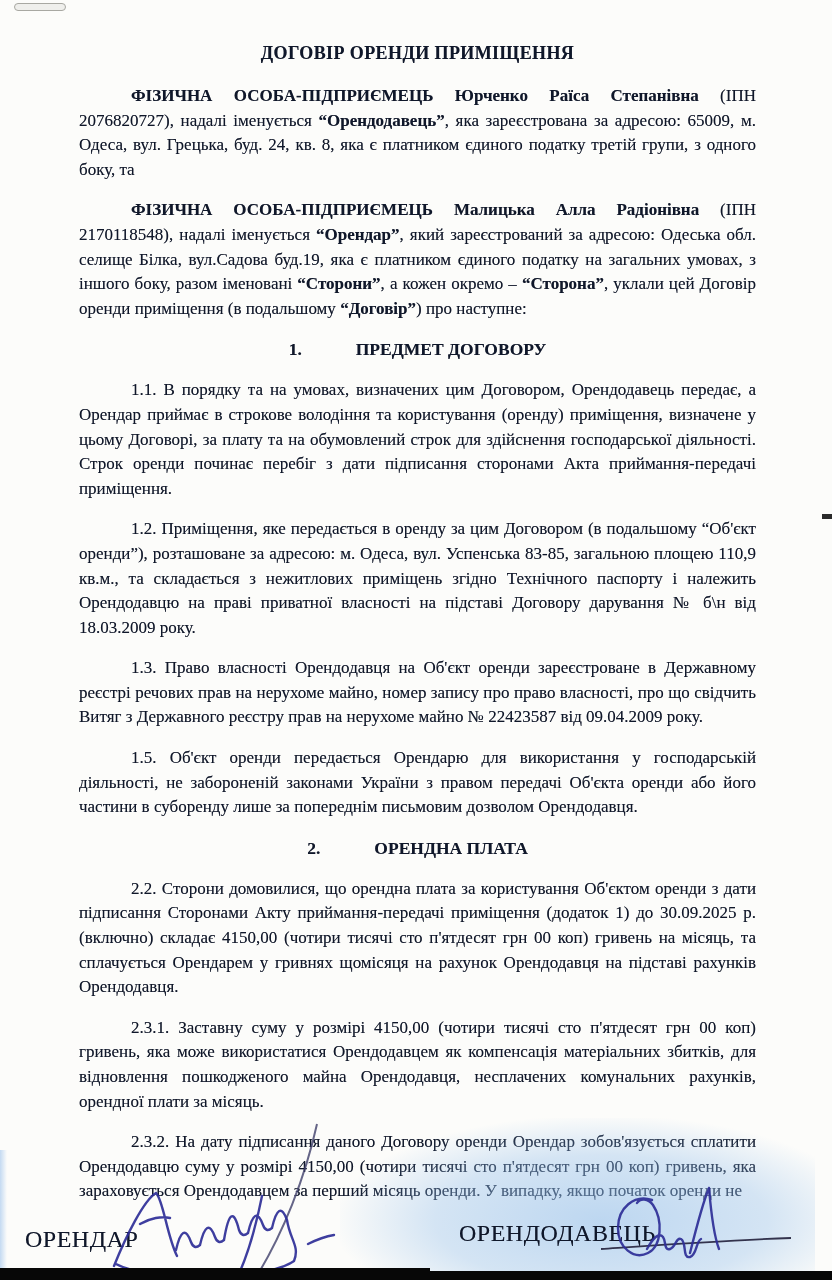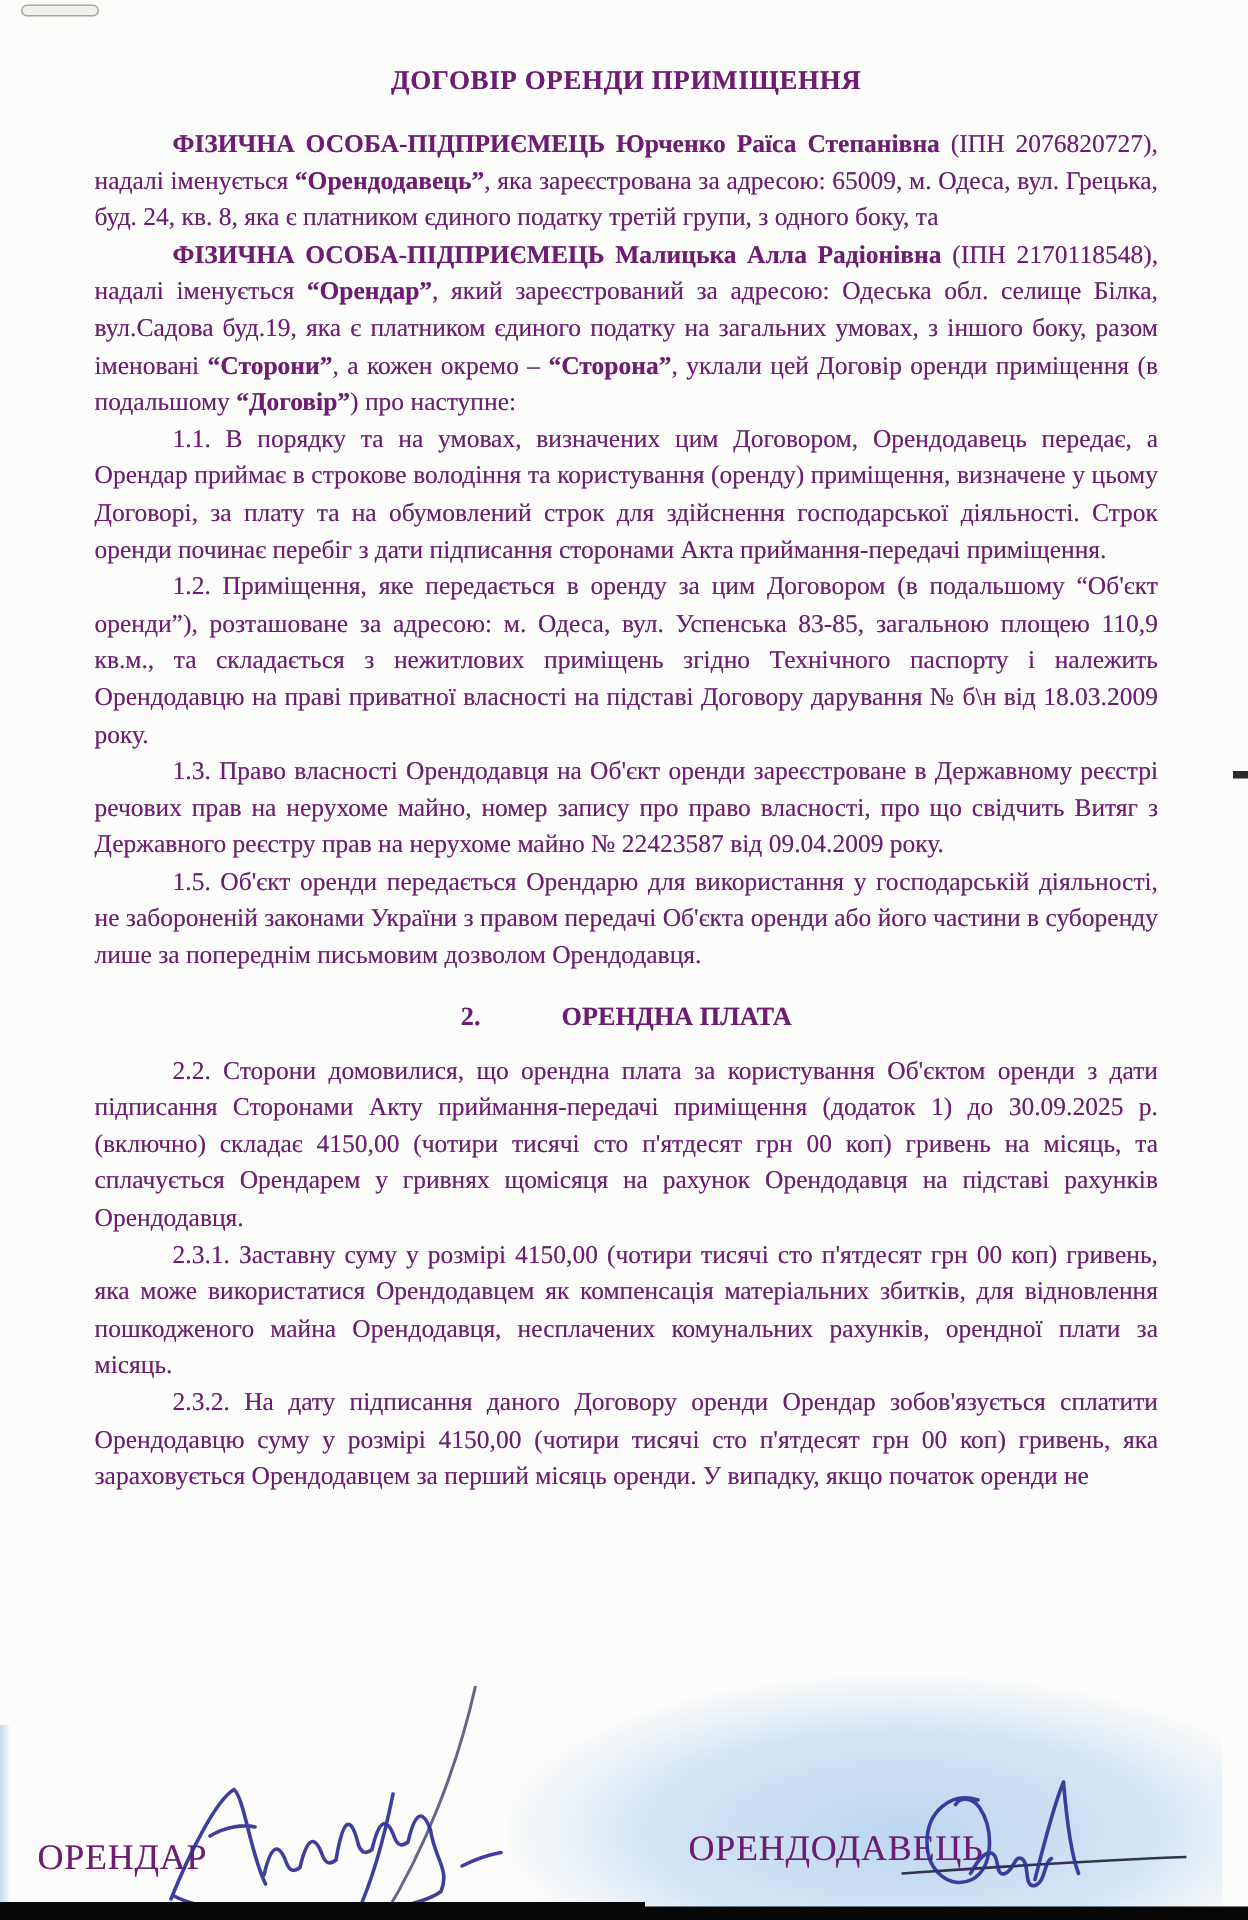"ДОГОВІР ОРЕНДИ ПРИМІЩЕННЯ" .page { color: #701a75 -> #0f172a }
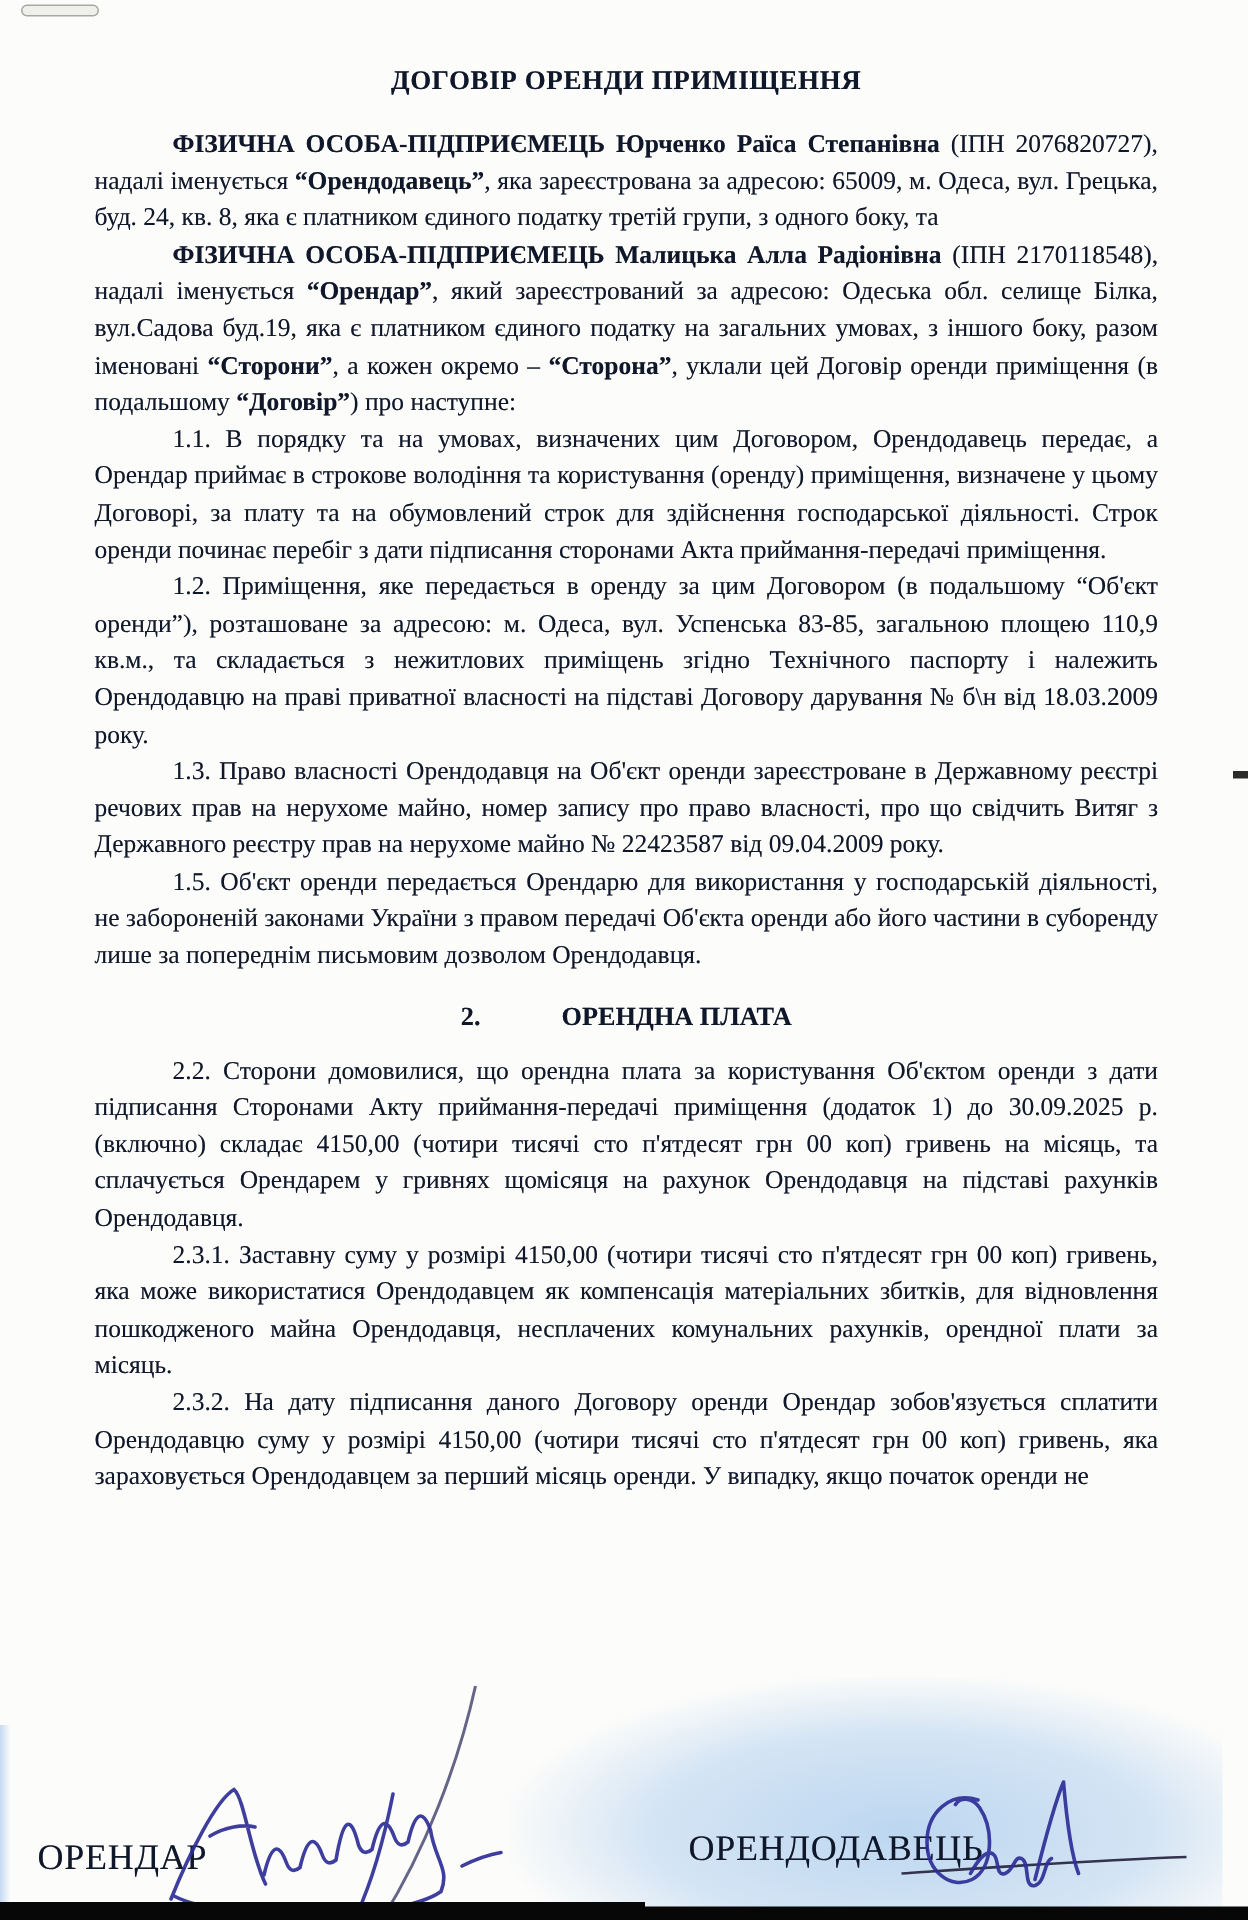"ФІЗИЧНА ОСОБА-ПІДПРИЄМЕЦЬ Юрченко Раїса" .para { margin: 0 -> 16px }
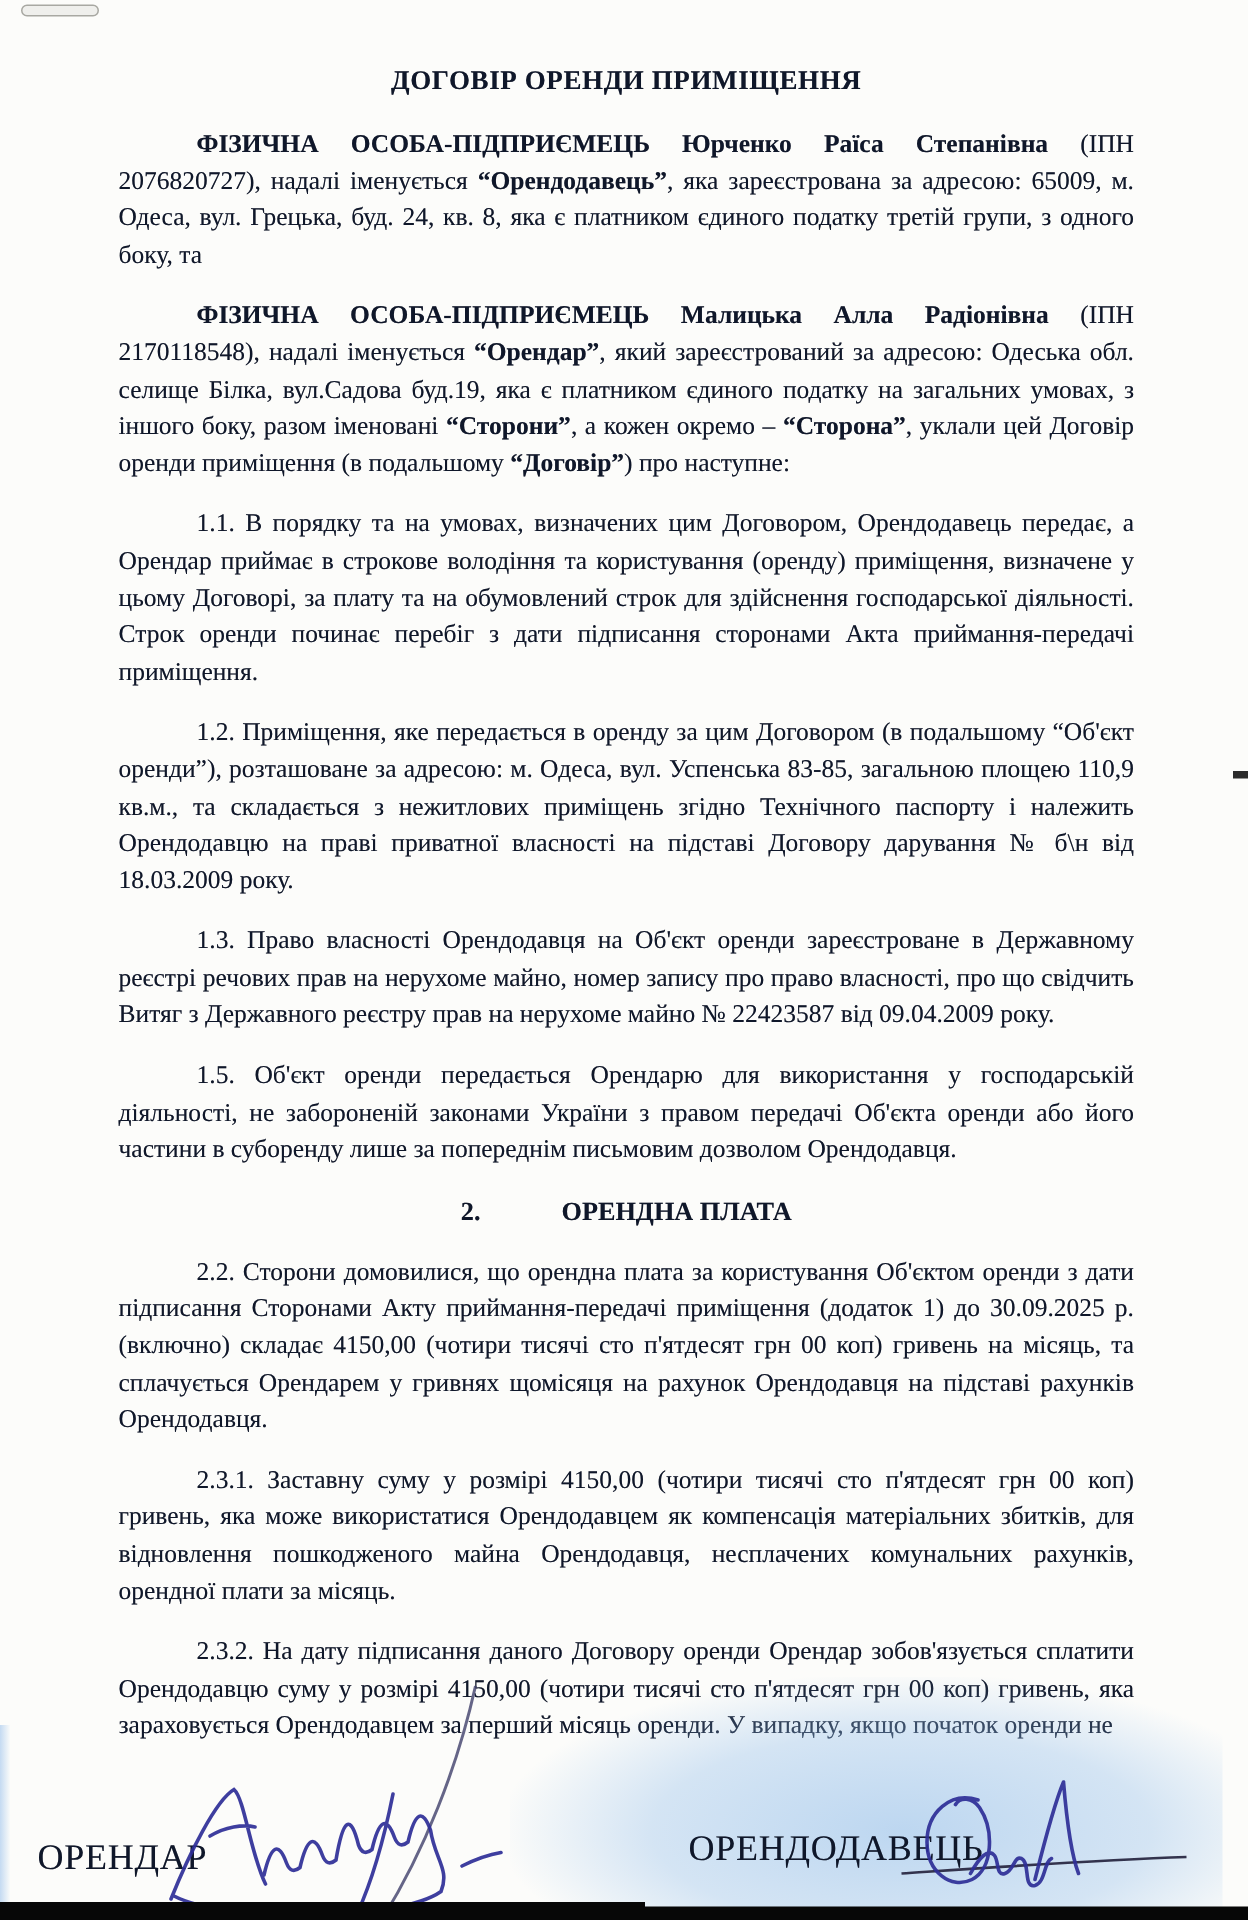"1. ПРЕДМЕТ ДОГОВОРУ" div.heading { html: none -> <div><span>1.</span><span>ПРЕДМЕТ ДОГОВОРУ</span></div> }
